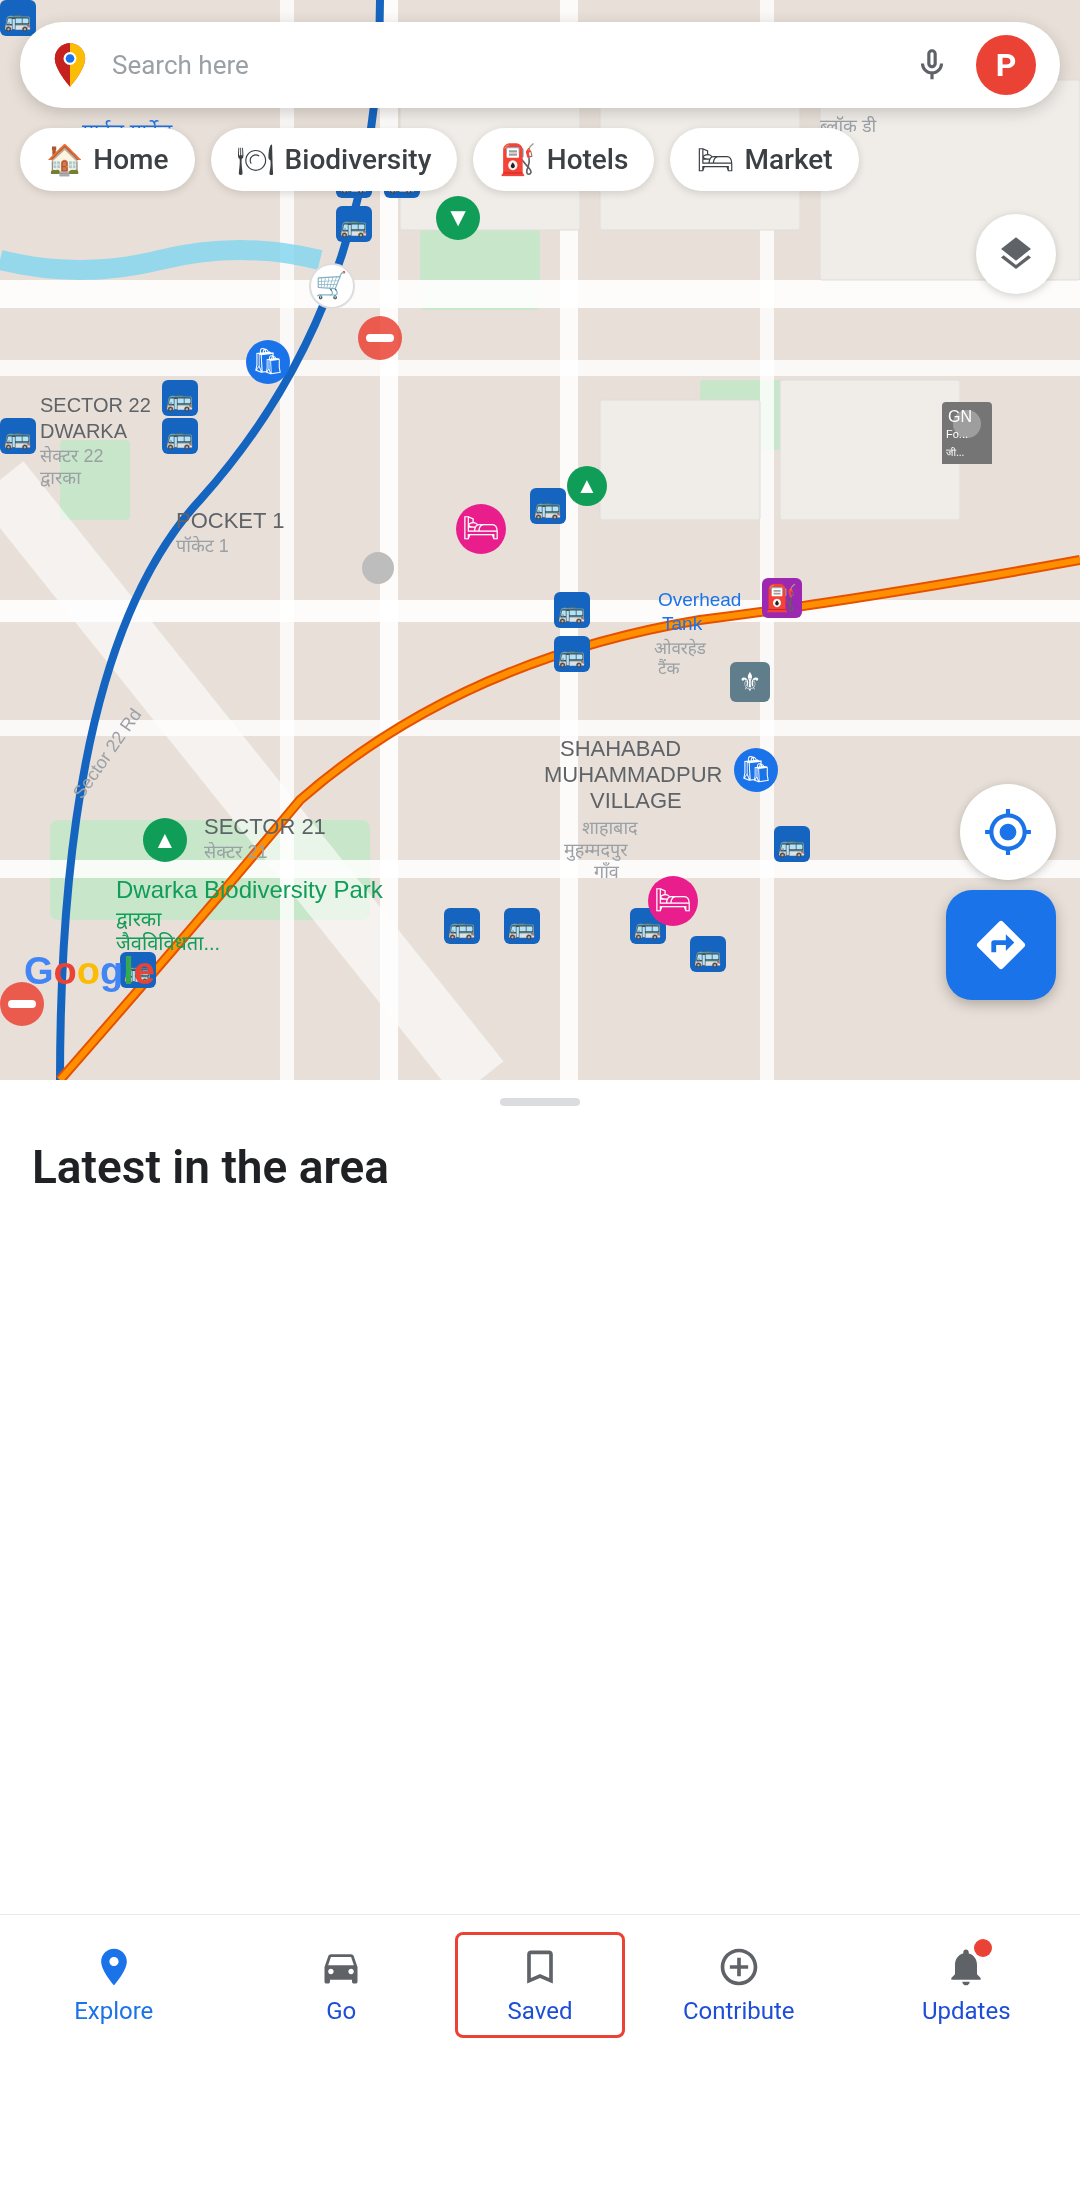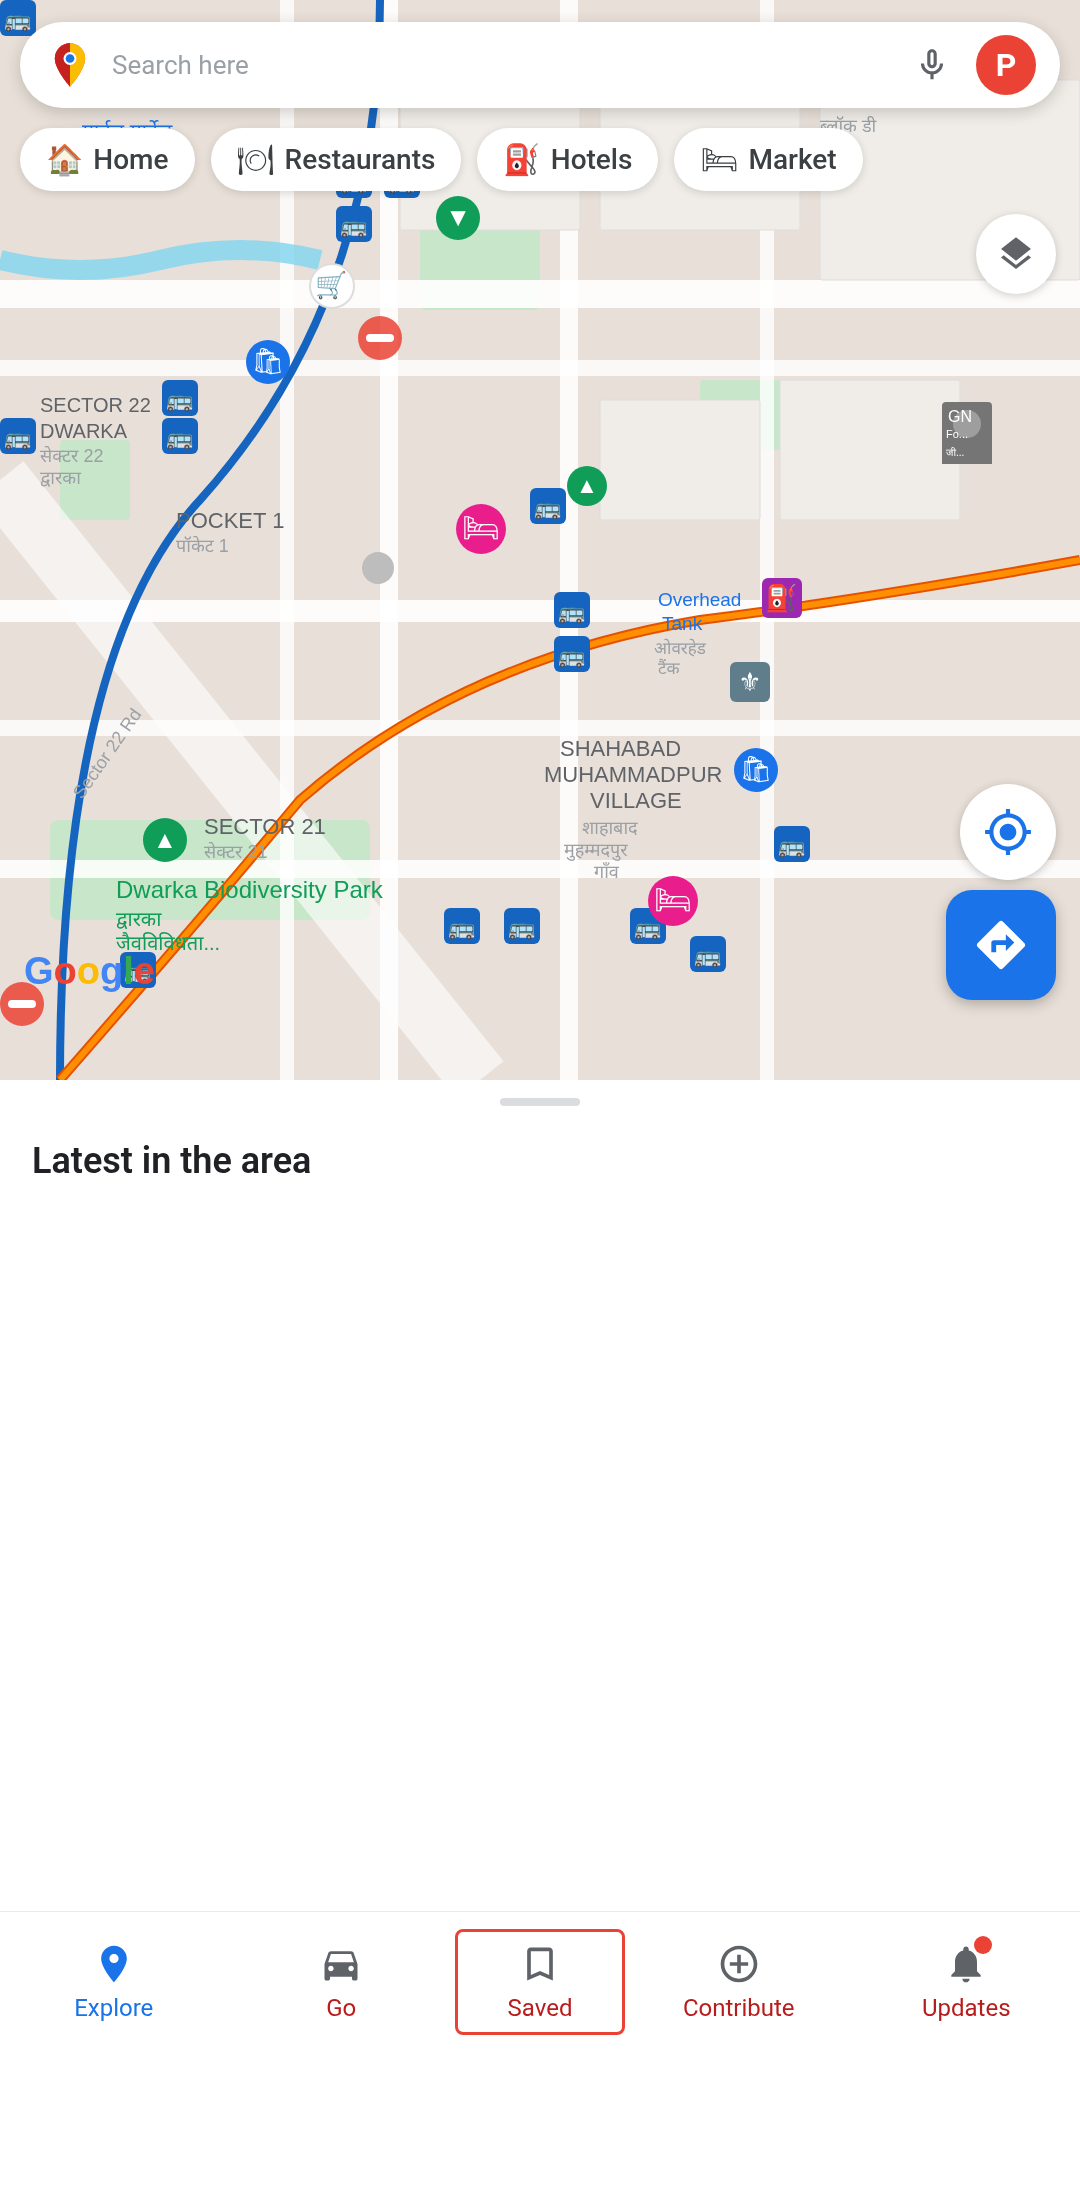"Restaurants" span { text: Restaurants -> Biodiversity }
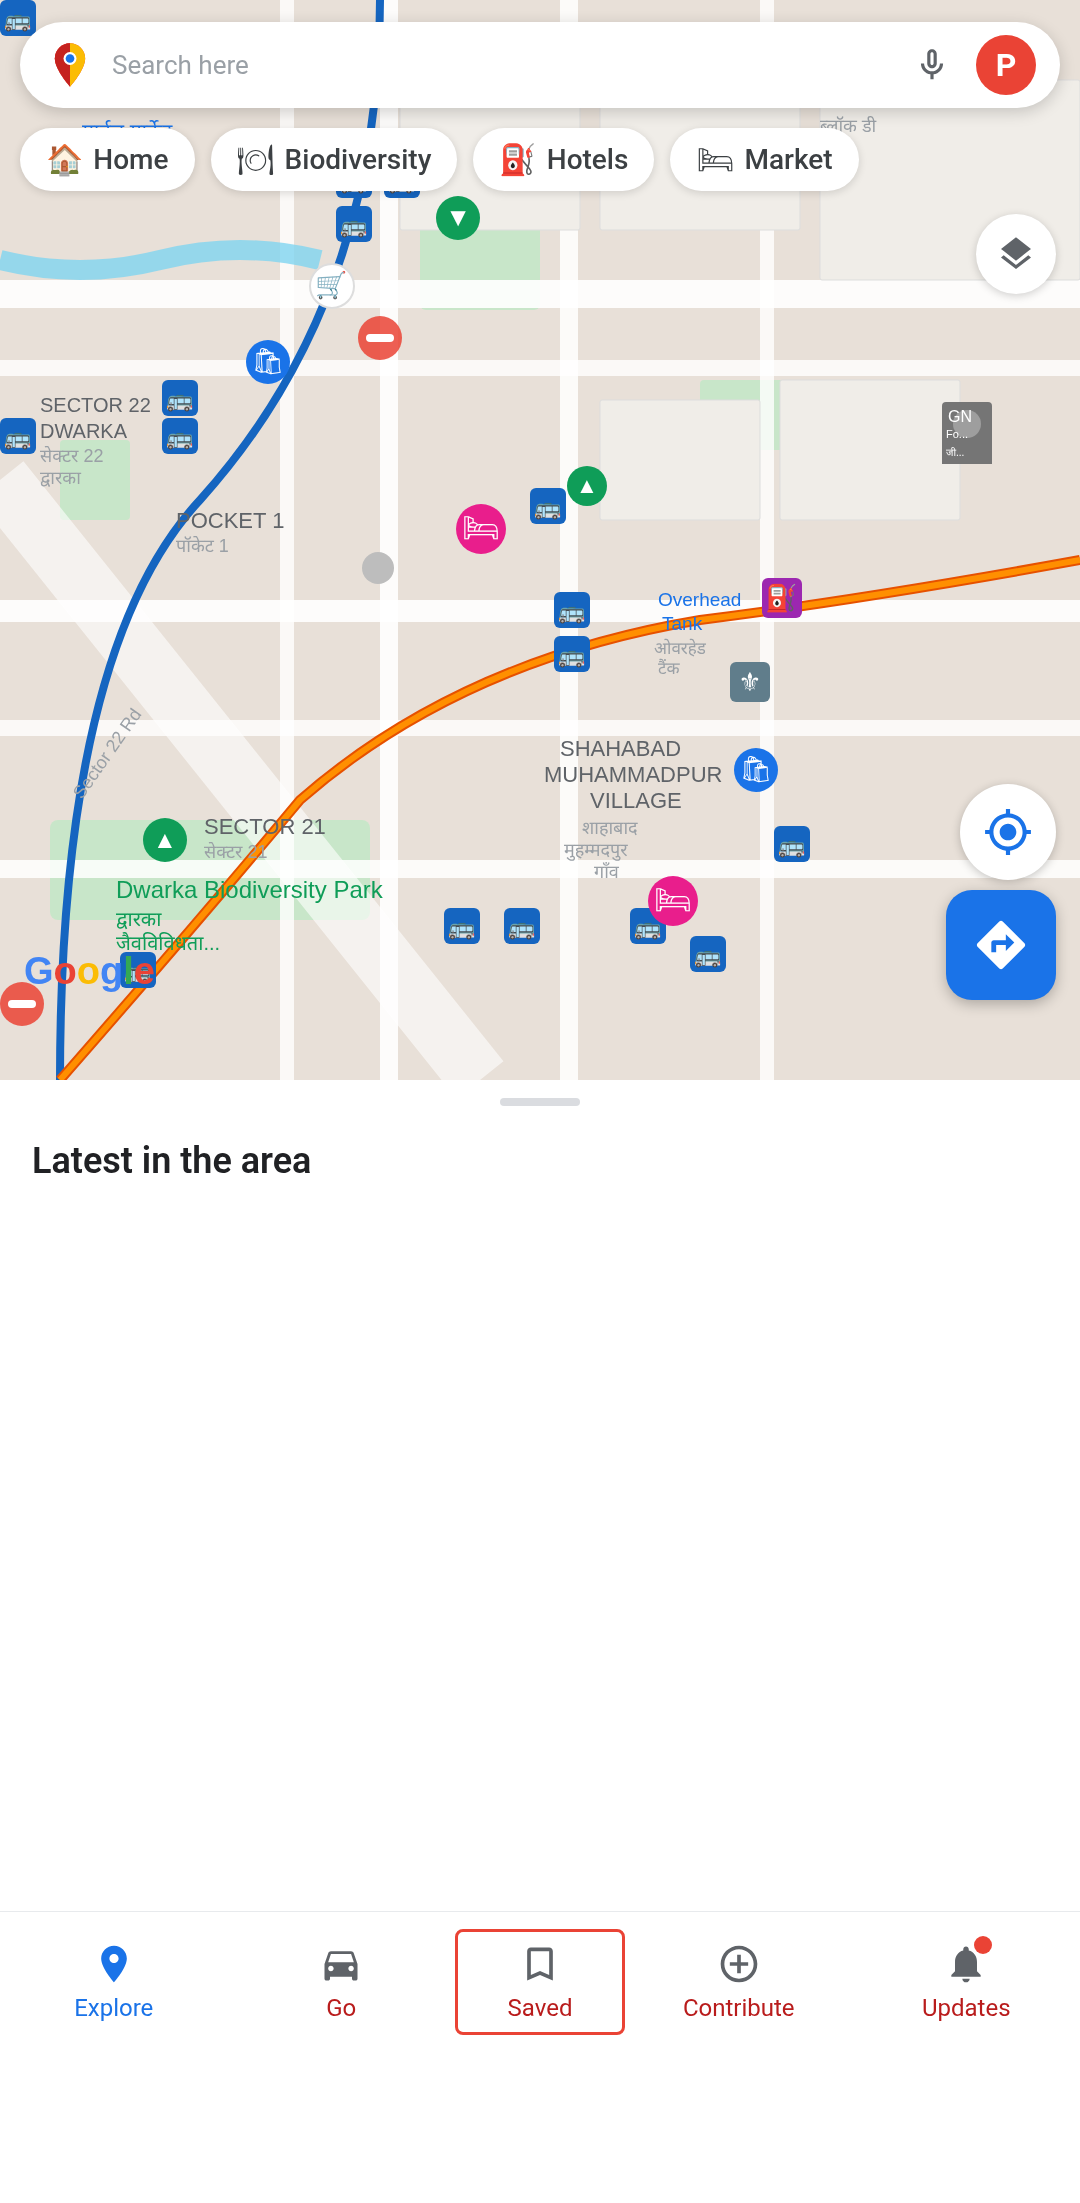"Latest in the area" .latest-title { font-size: 36px -> 46px; margin-bottom: 9px -> 0 }
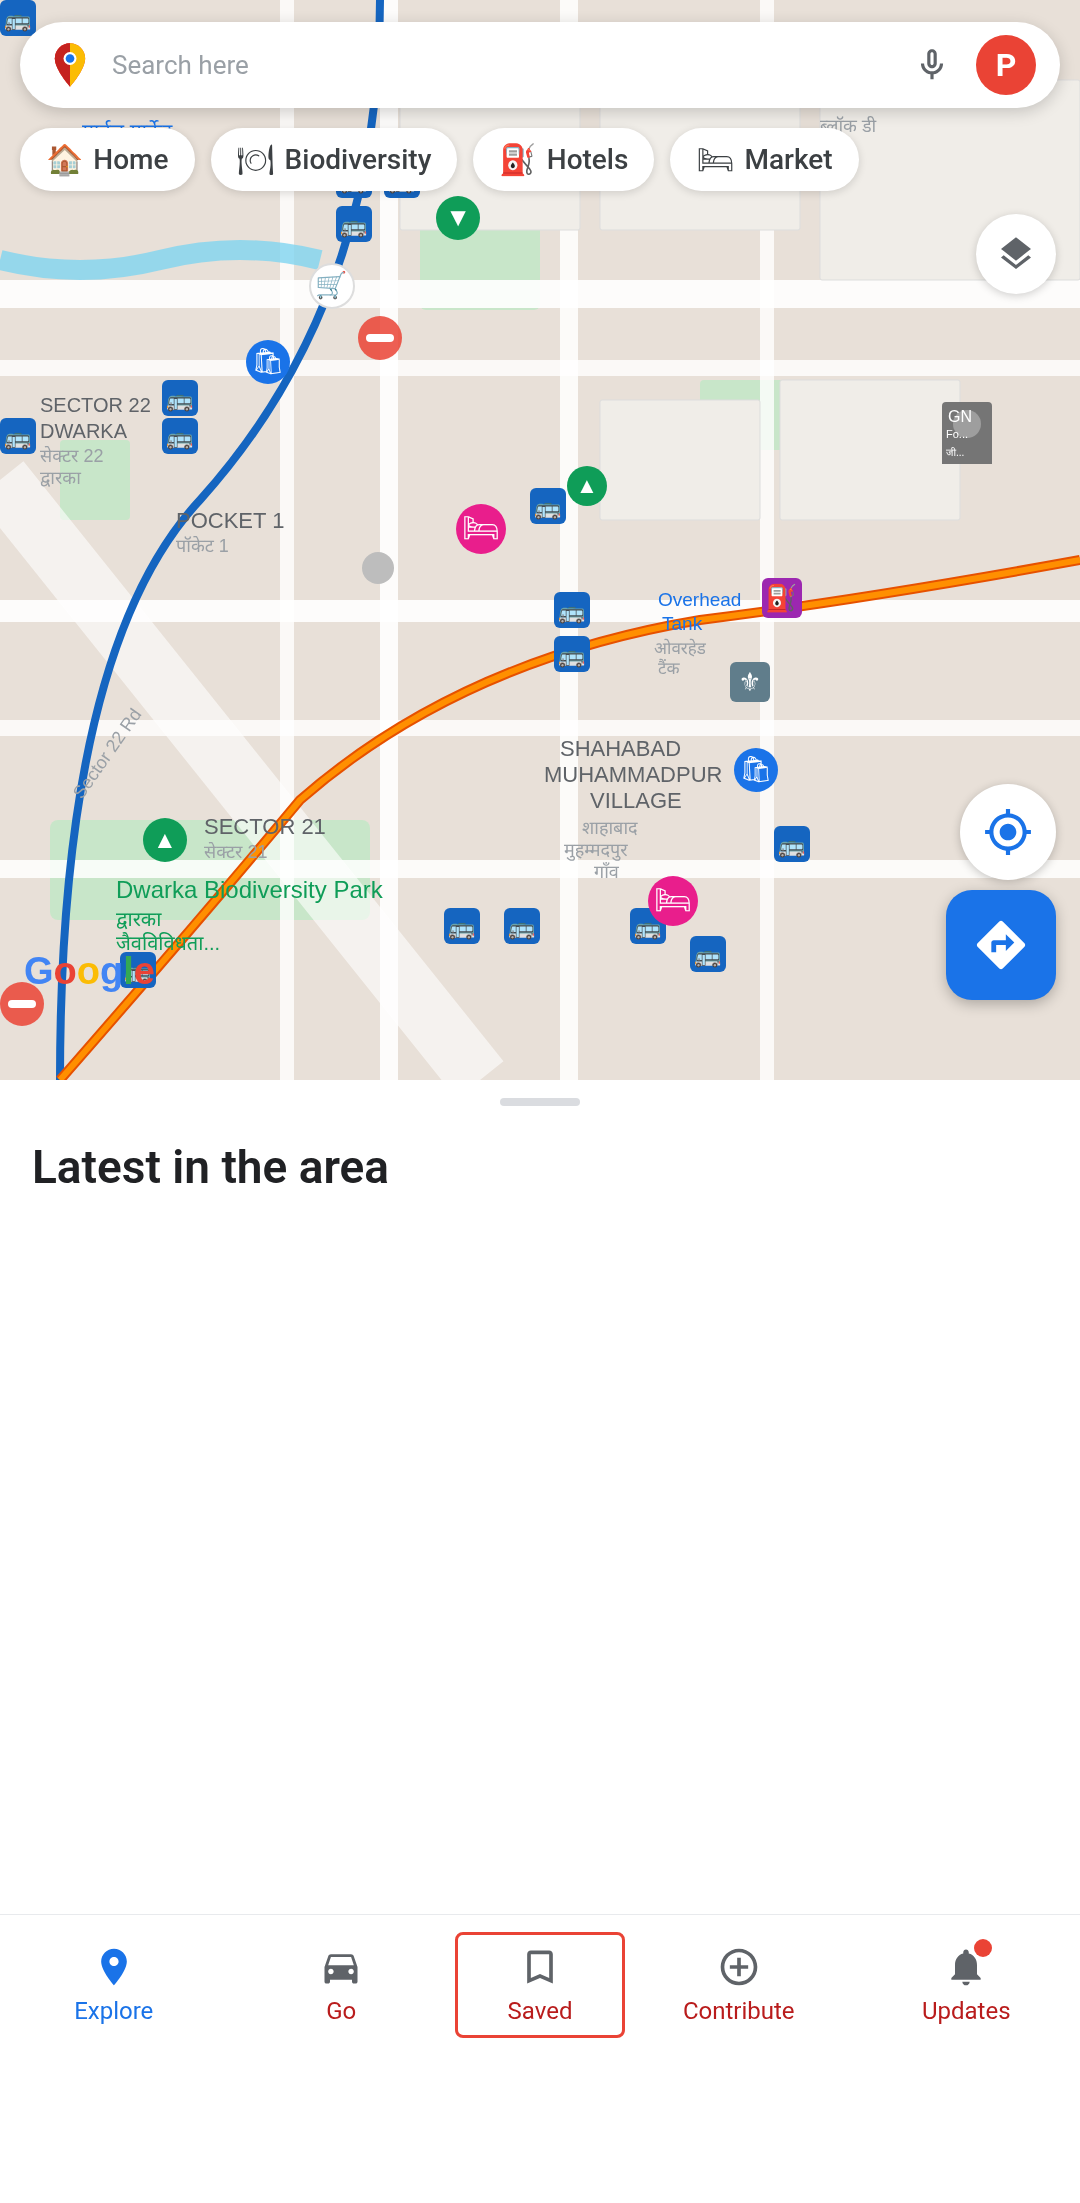"Go" .nav-label { color: #b91c1c -> #1d4ed8 }
